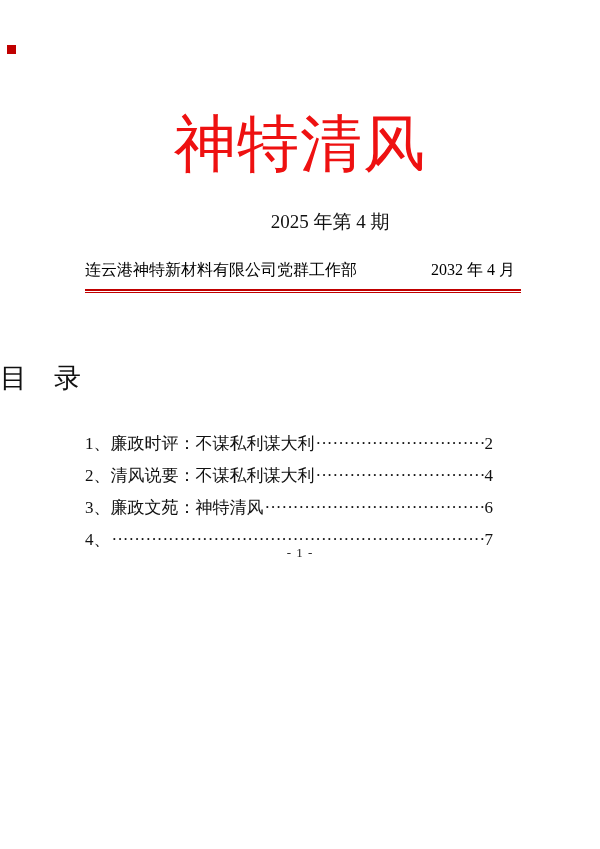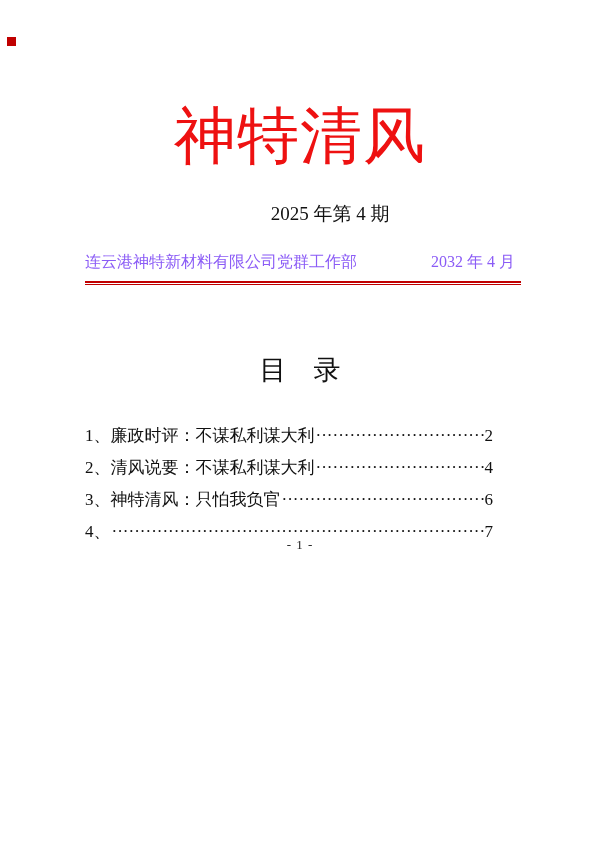"神特清风" .page { margin: 0 auto -> 8px auto }
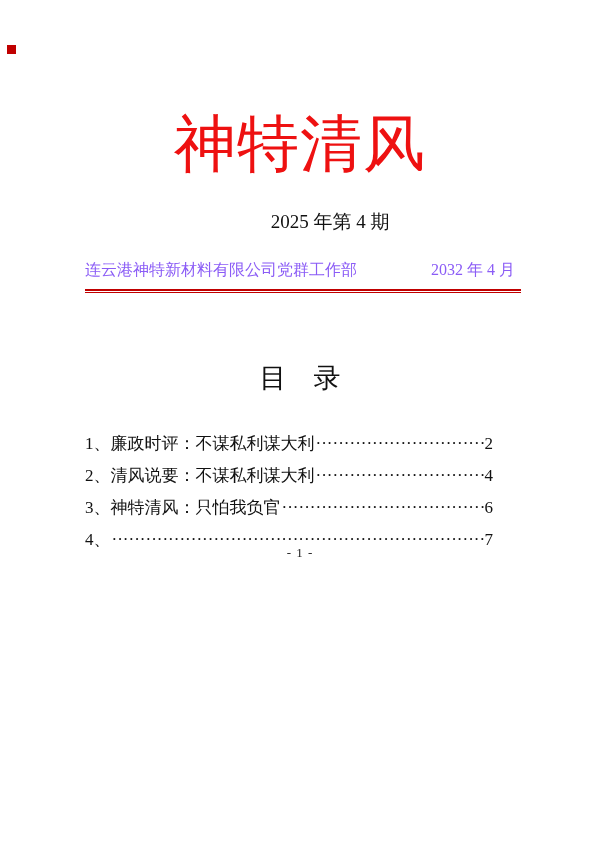"连云港神特新材料有限公司党群工作部" .pub-row { color: #8b5cf6 -> #000000 }
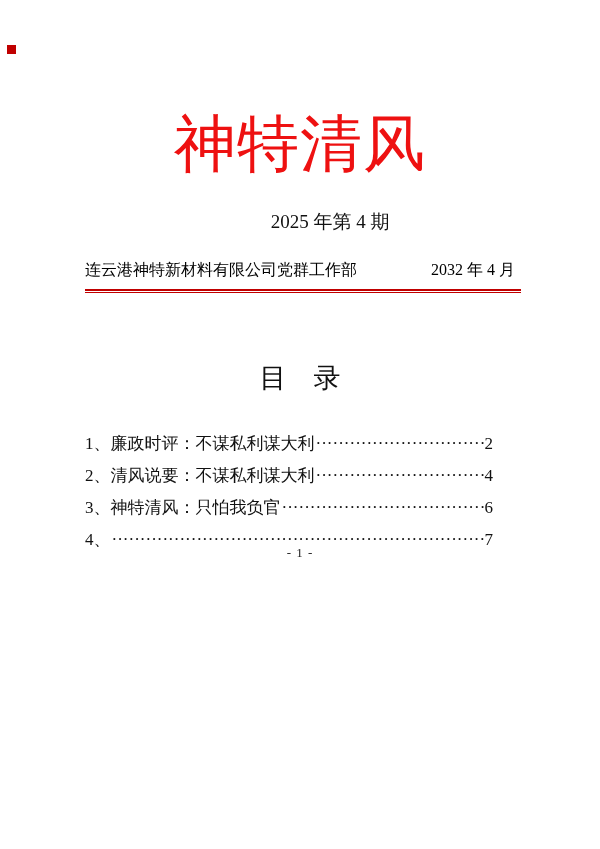"目 录" .toc-heading { text-align: center -> none }
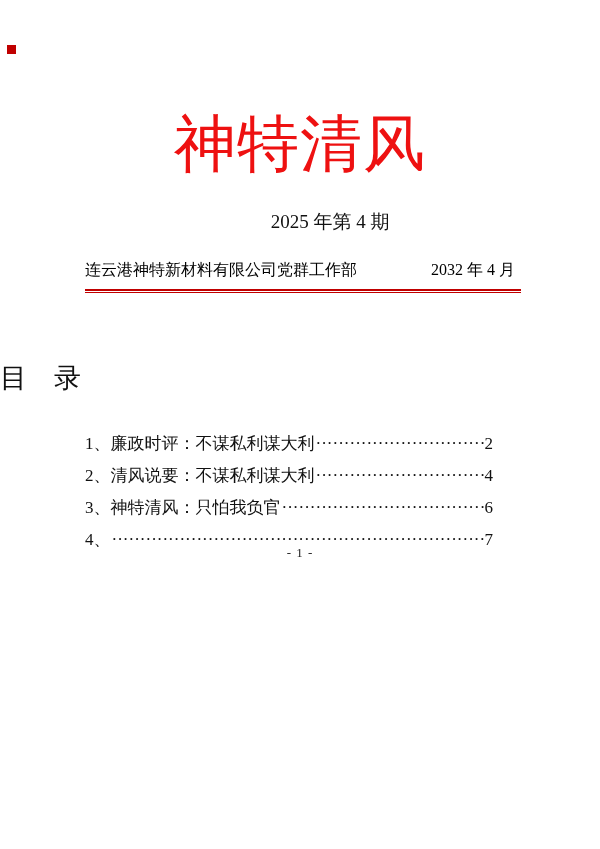"神特清风：只怕我负官" span.toc-label { text: 神特清风：只怕我负官 -> 廉政文苑：神特清风 }
